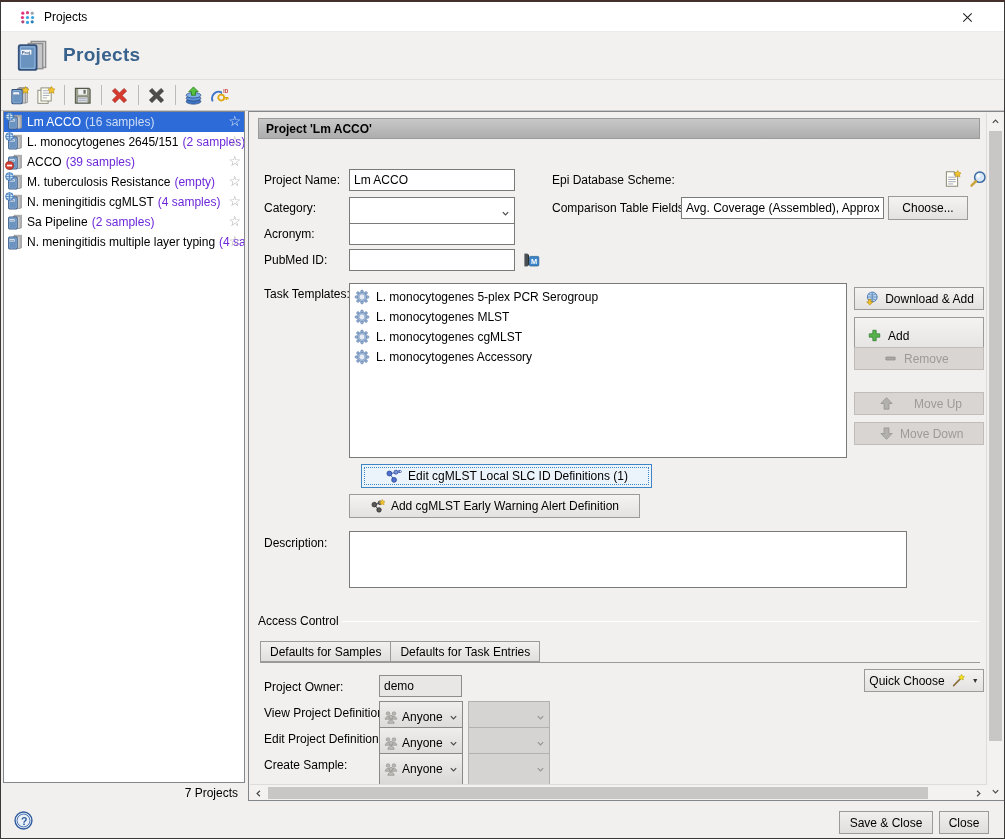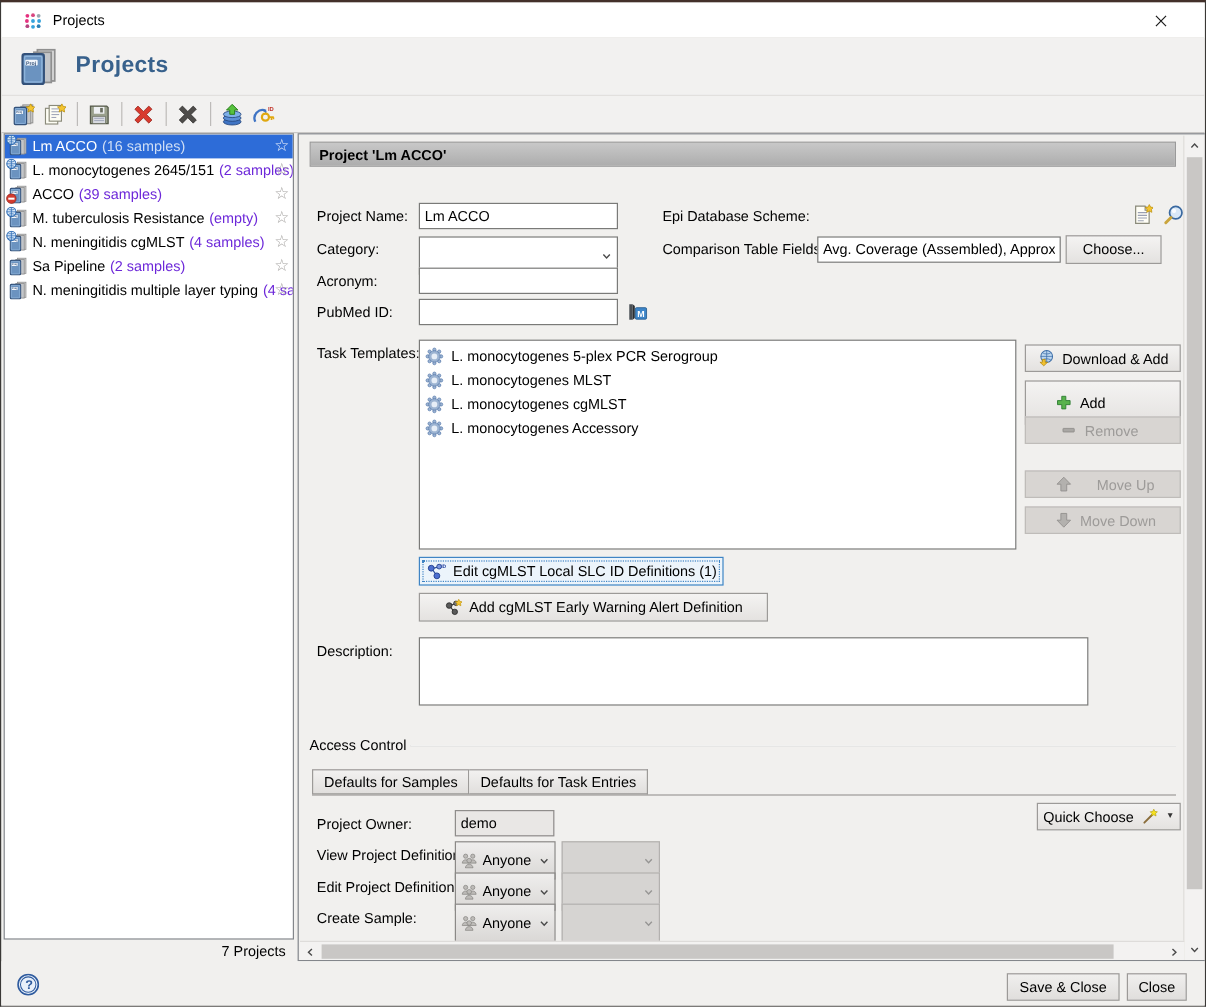"Add" div.btn { padding-left: 24px -> 12px }
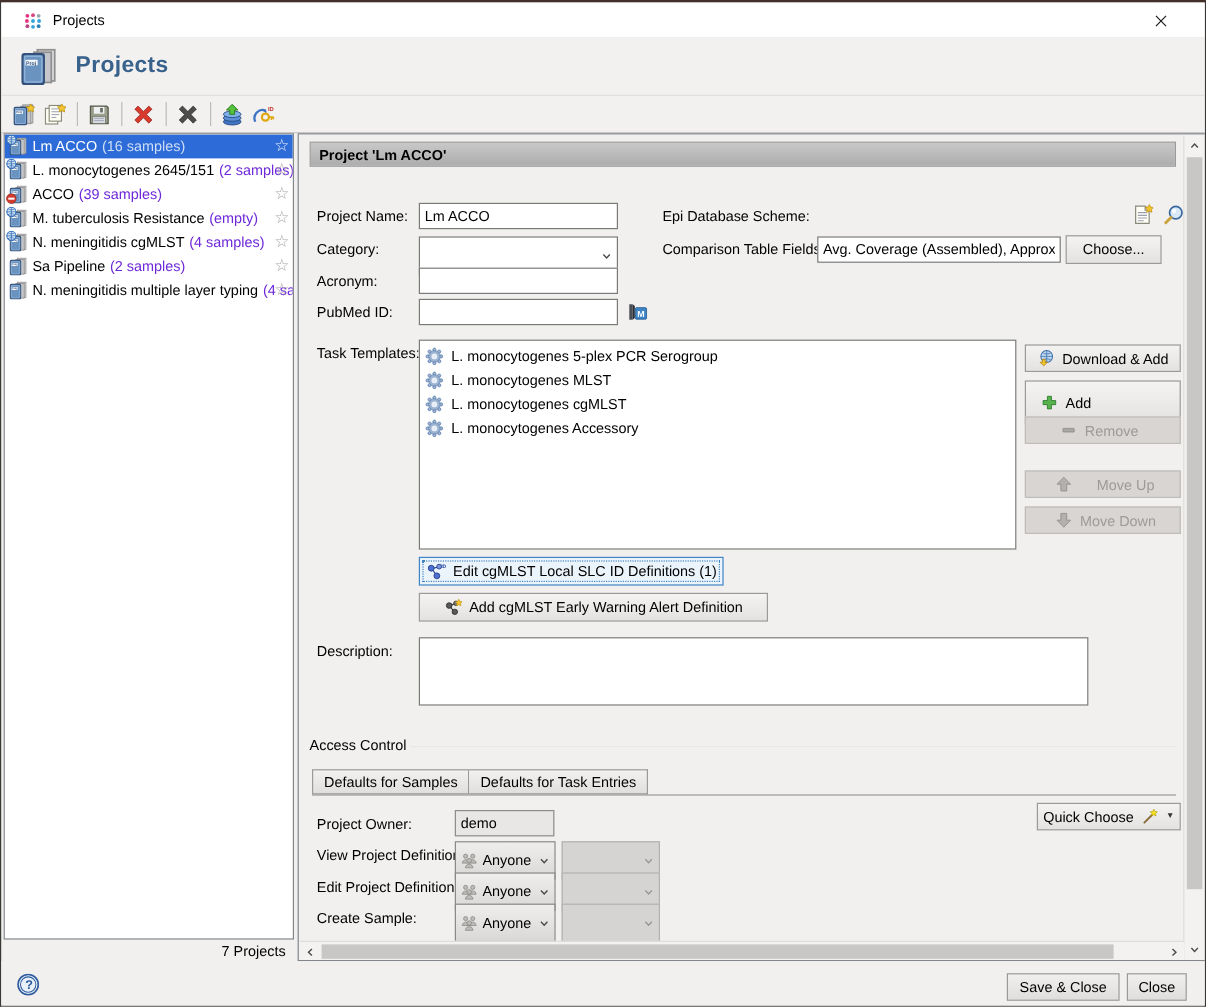"Edit cgMLST Local SLC ID" div.btn { left: 100px -> 112px; width: 254px -> 291px }
